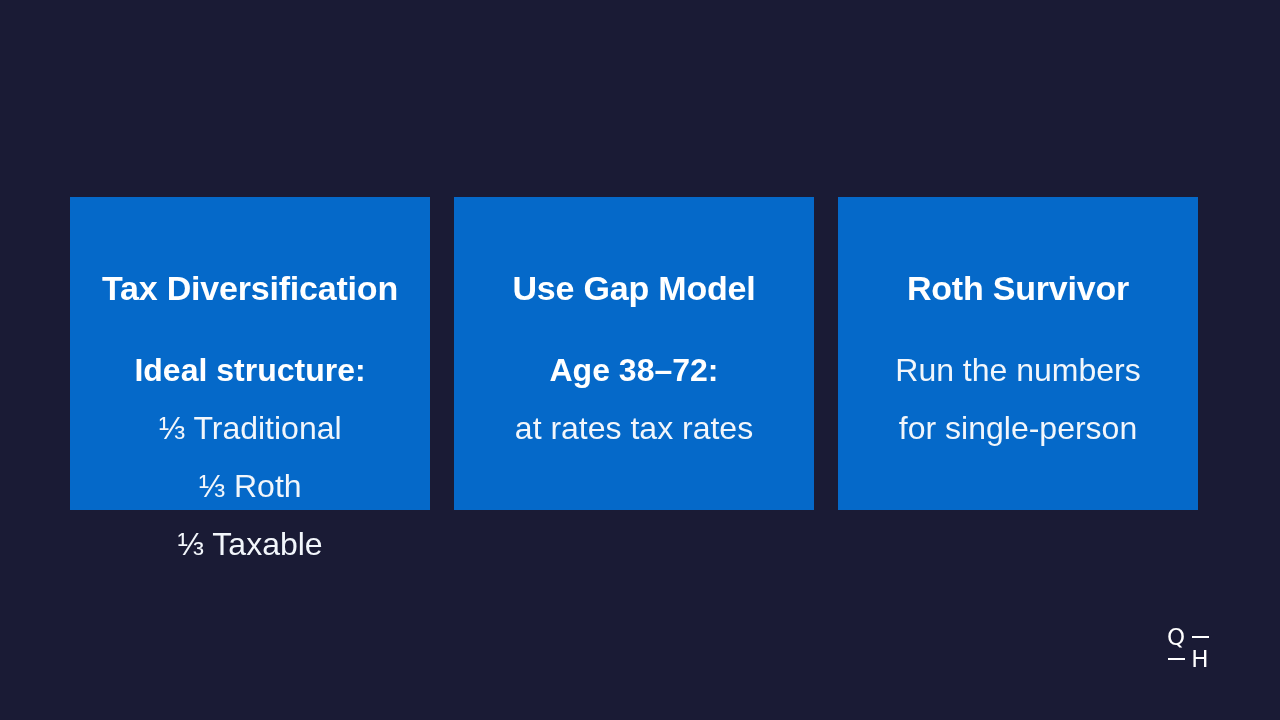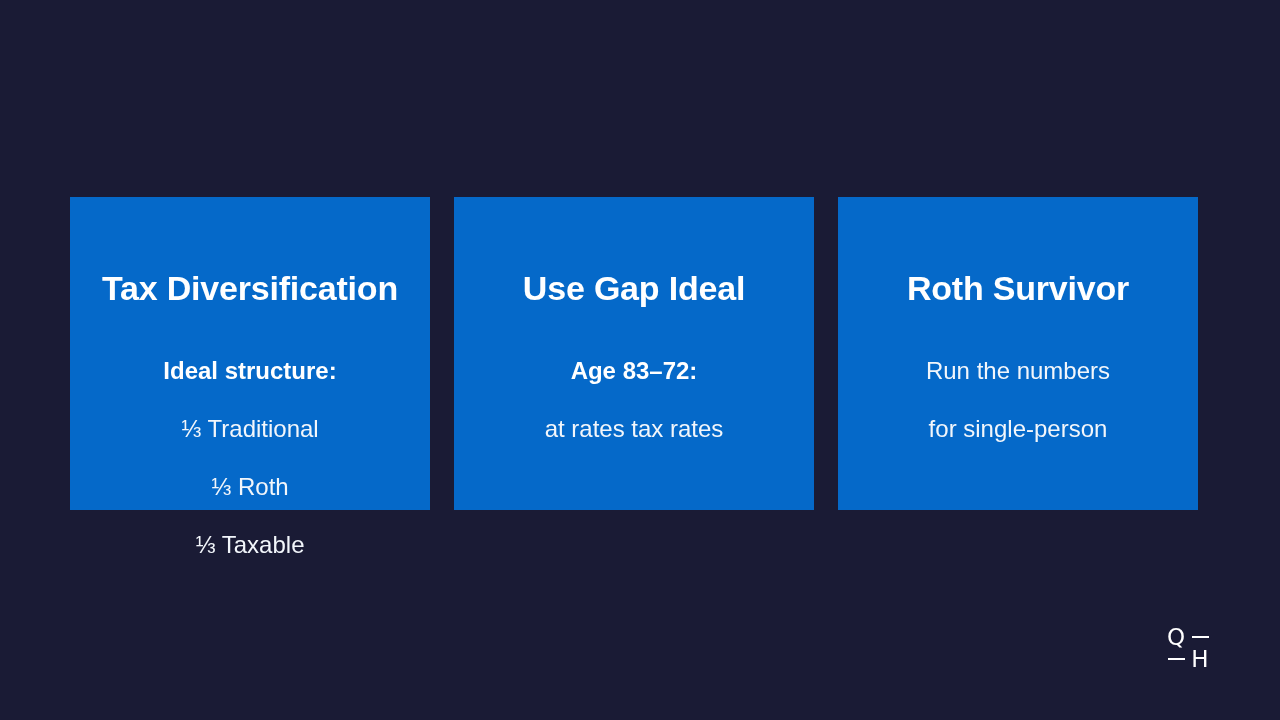"Use Gap Ideal" h2.card-title { text: Ideal -> Model }
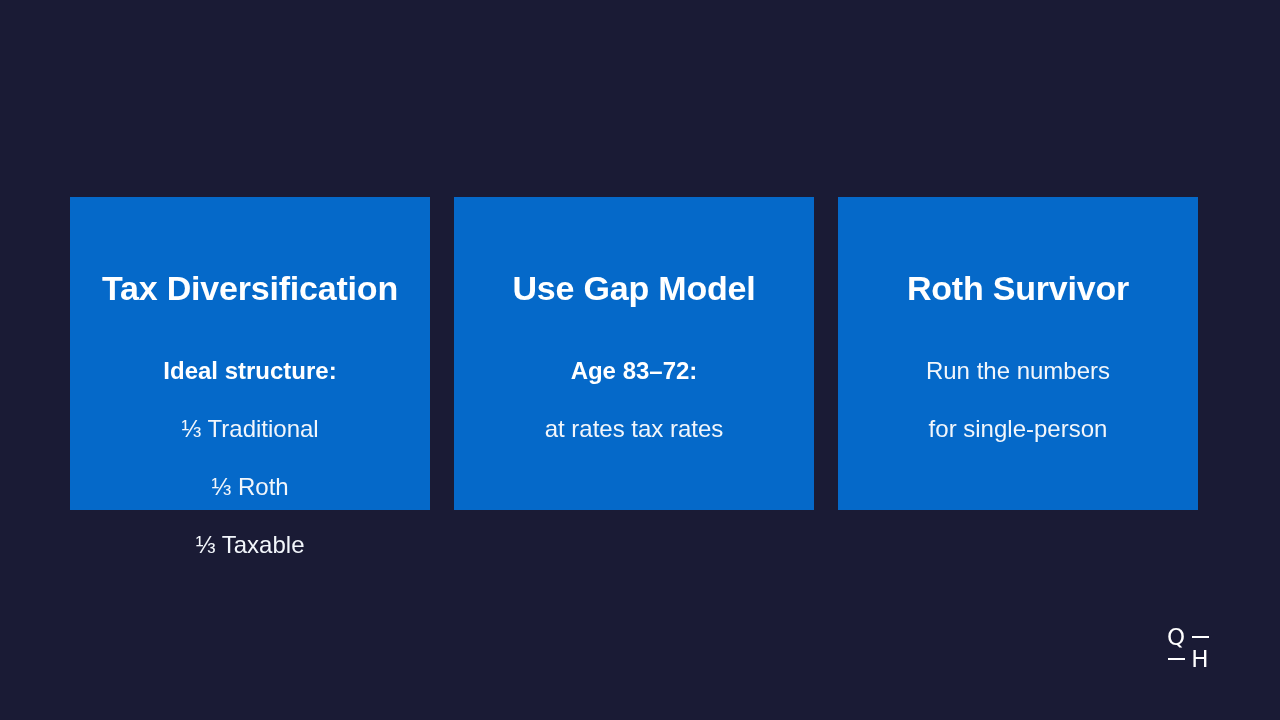"Ideal structure:" .card-body { font-size: 24px -> 32px }
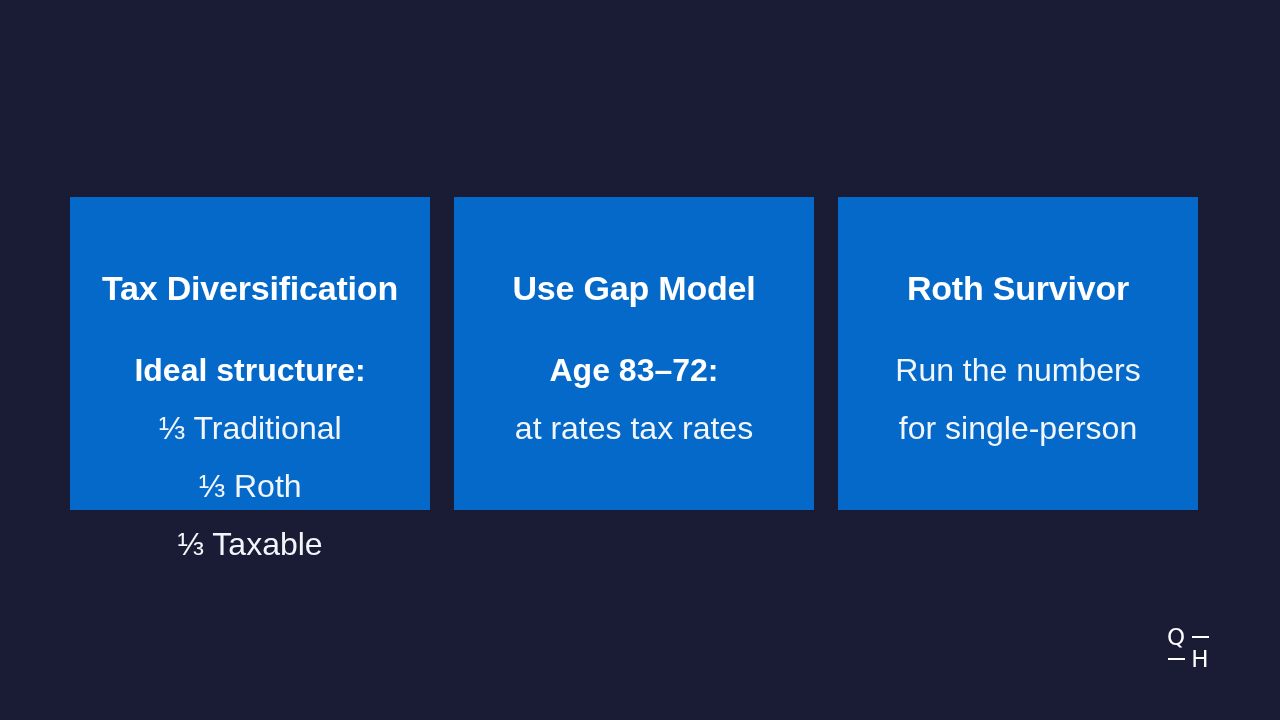"Age 83–72:" span.card-body-lead { text: 83 -> 38 }
